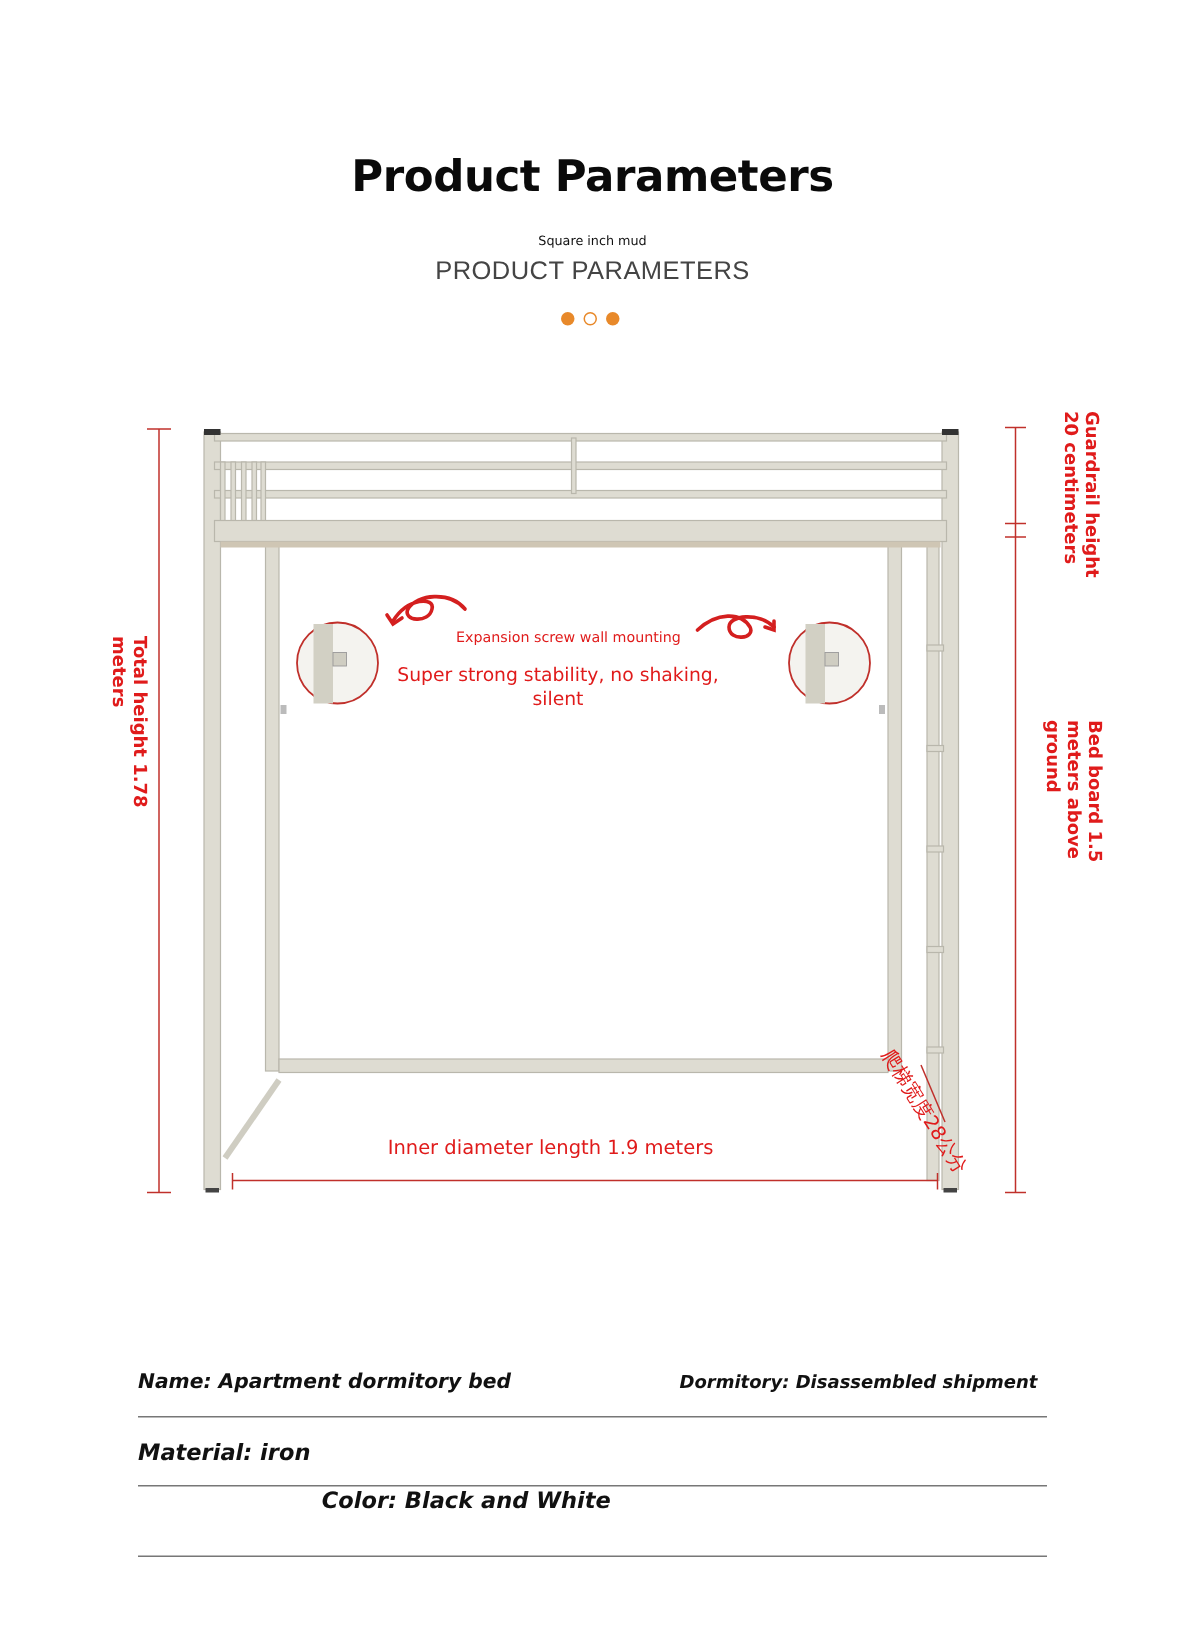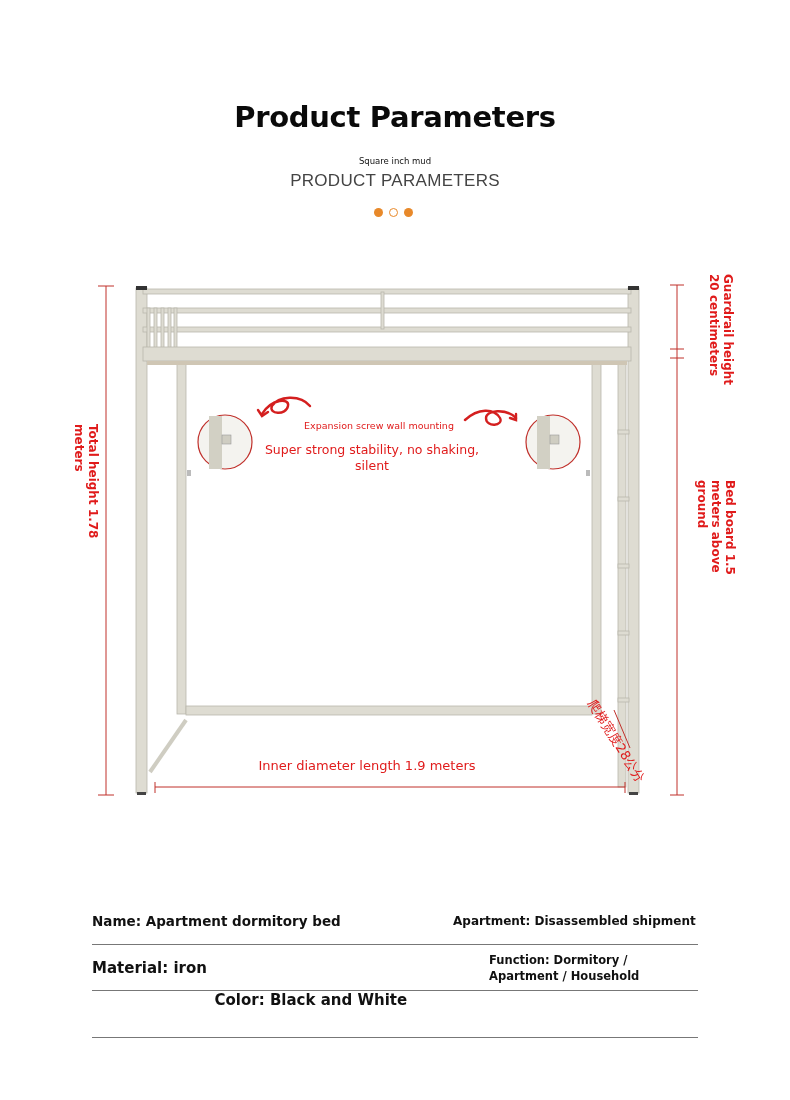"Name: Apartment dormitory bed" .pcell { font-style: none -> italic }
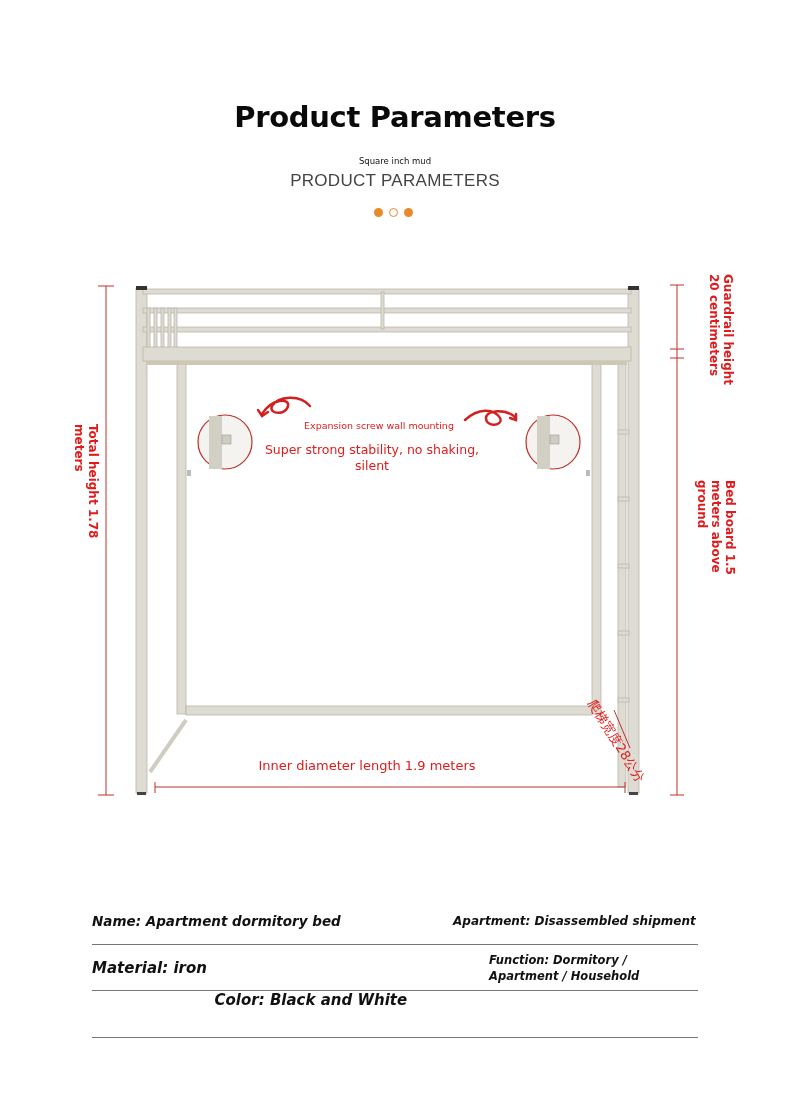"Apartment: Disassembled shipment" div.pcell { text: Apartment -> Dormitory }
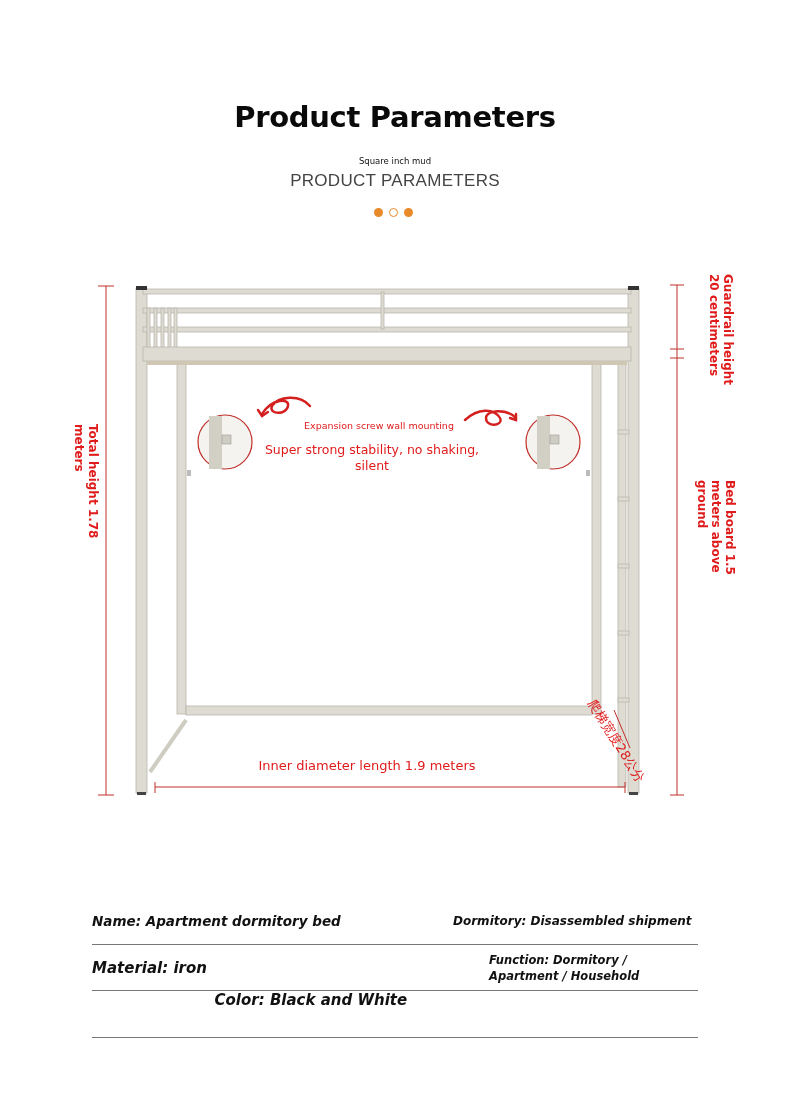"Function: Dormitory / Apartment /" div.pcell { html: <div>Function: Dormitory / Apartment / Household</div> -> none }
